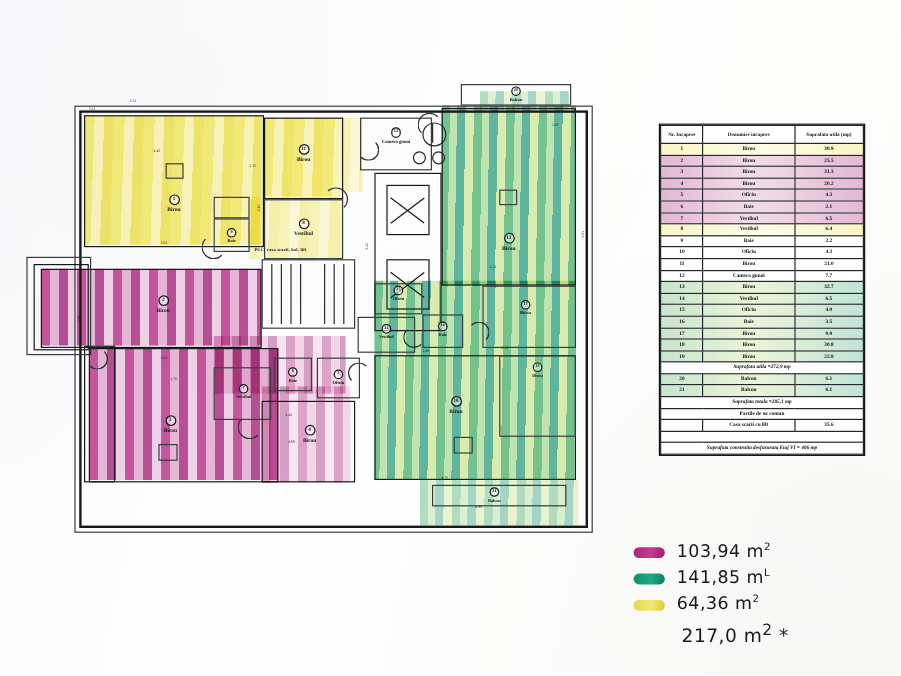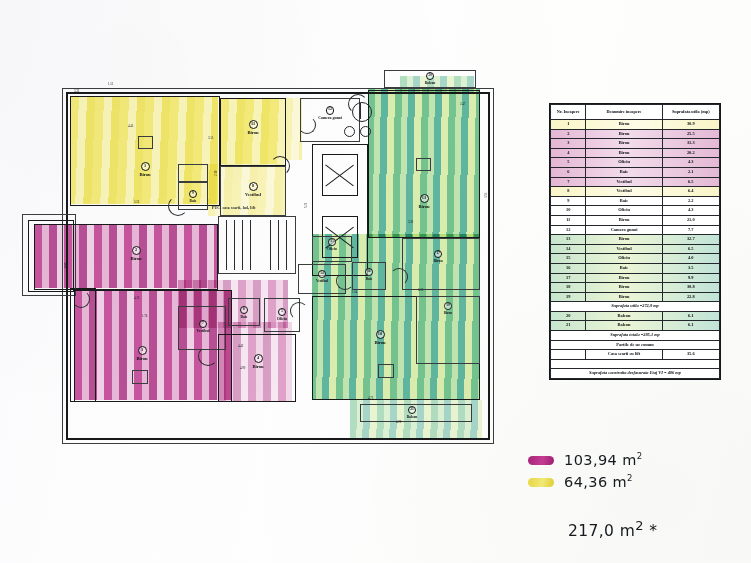"141,85 mL" div.lrow { html: none -> <div> <span></span> <span><span>141,85 m</span><sup>L</sup></span> </div> }
